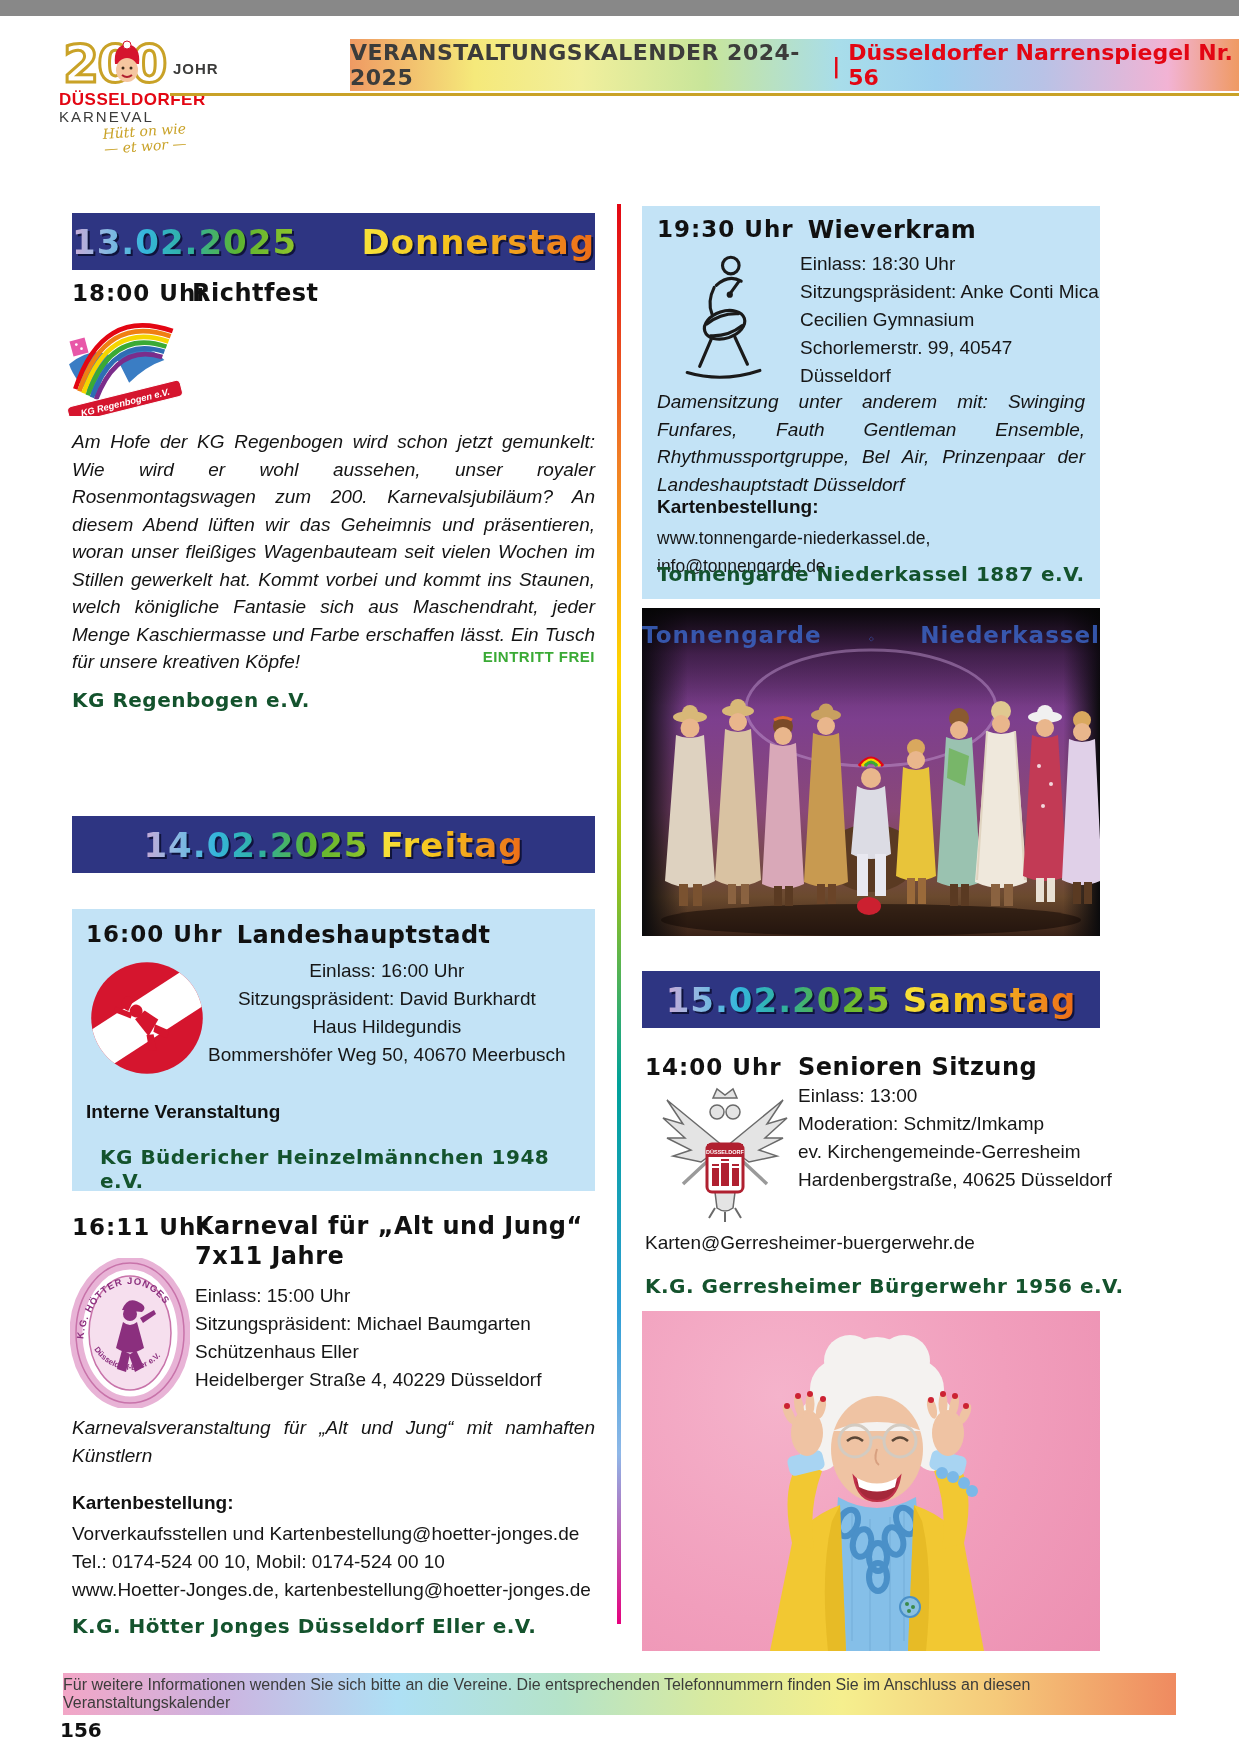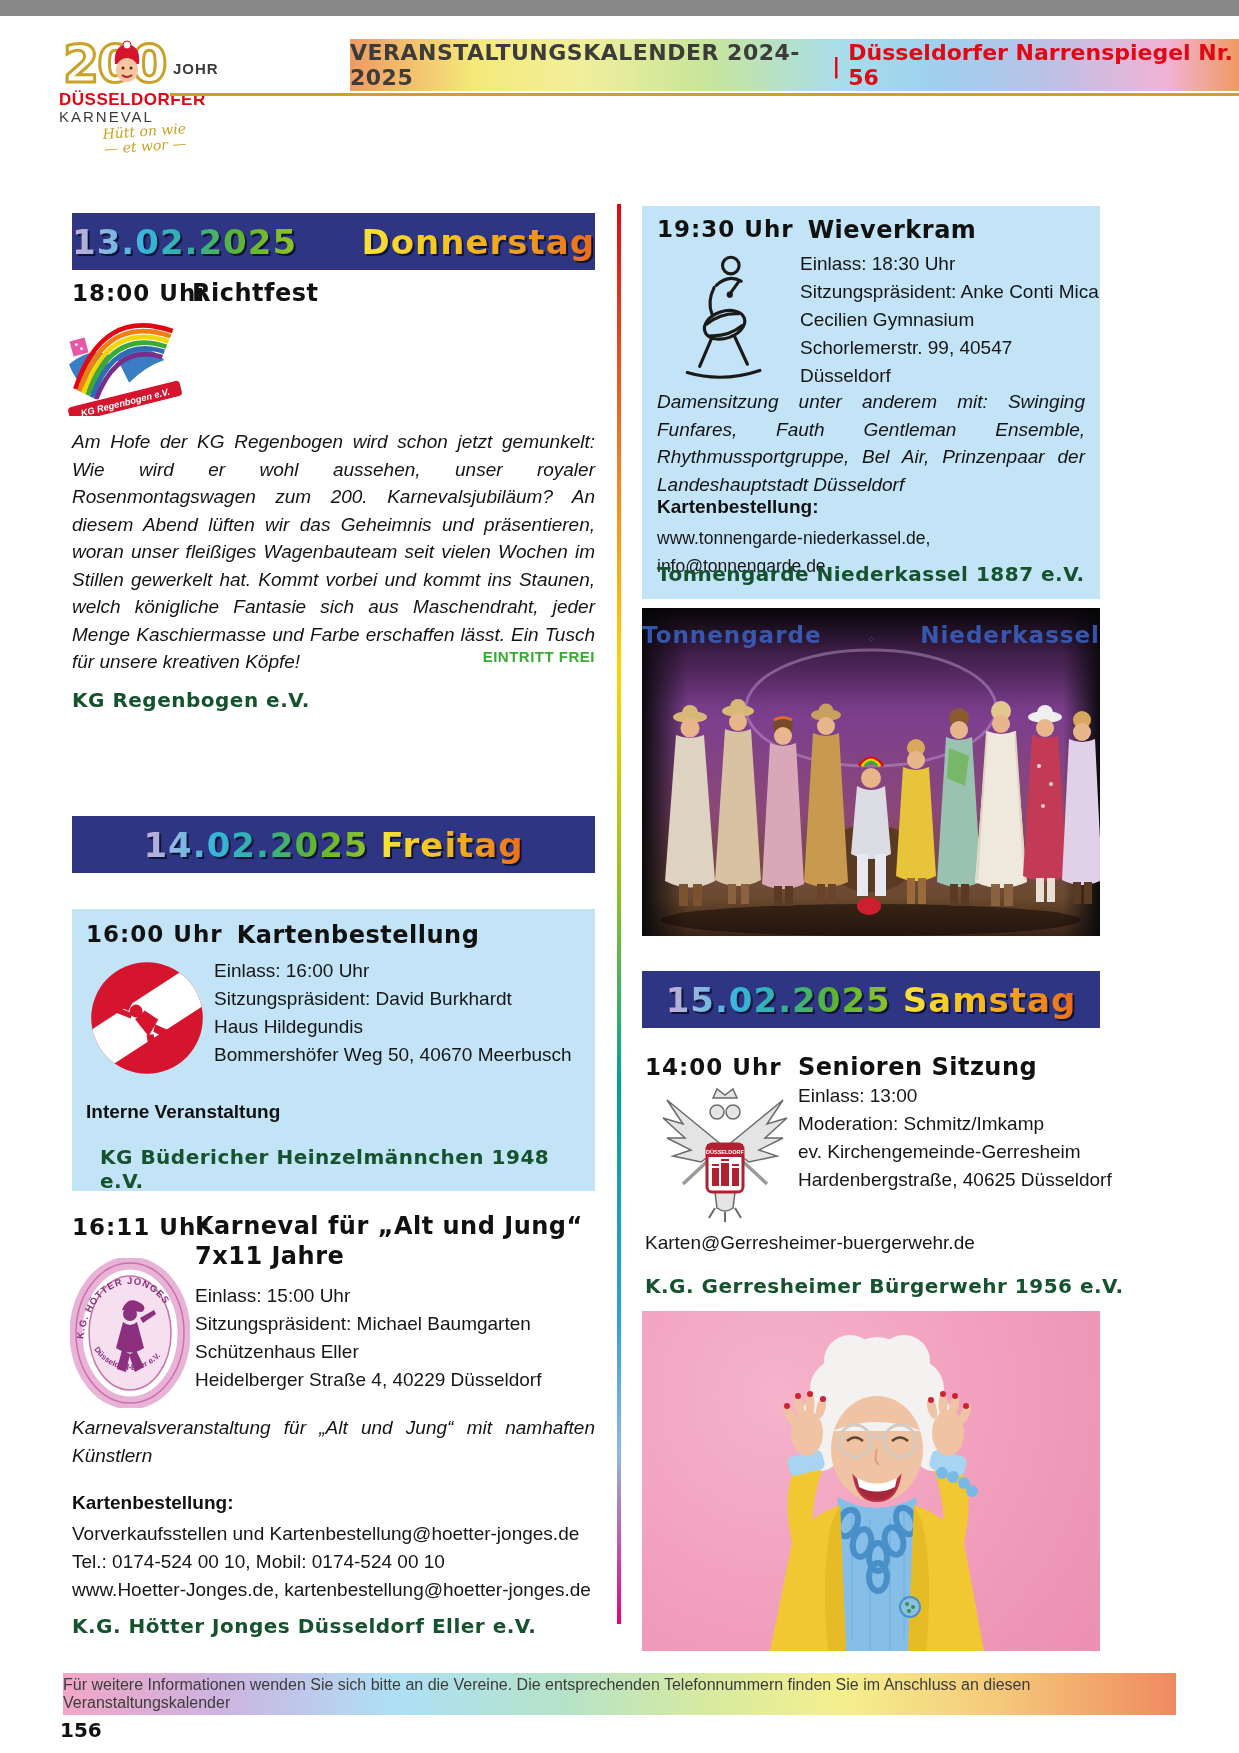"Kartenbestellung" span.ev-title { text: Kartenbestellung -> Landeshauptstadt }
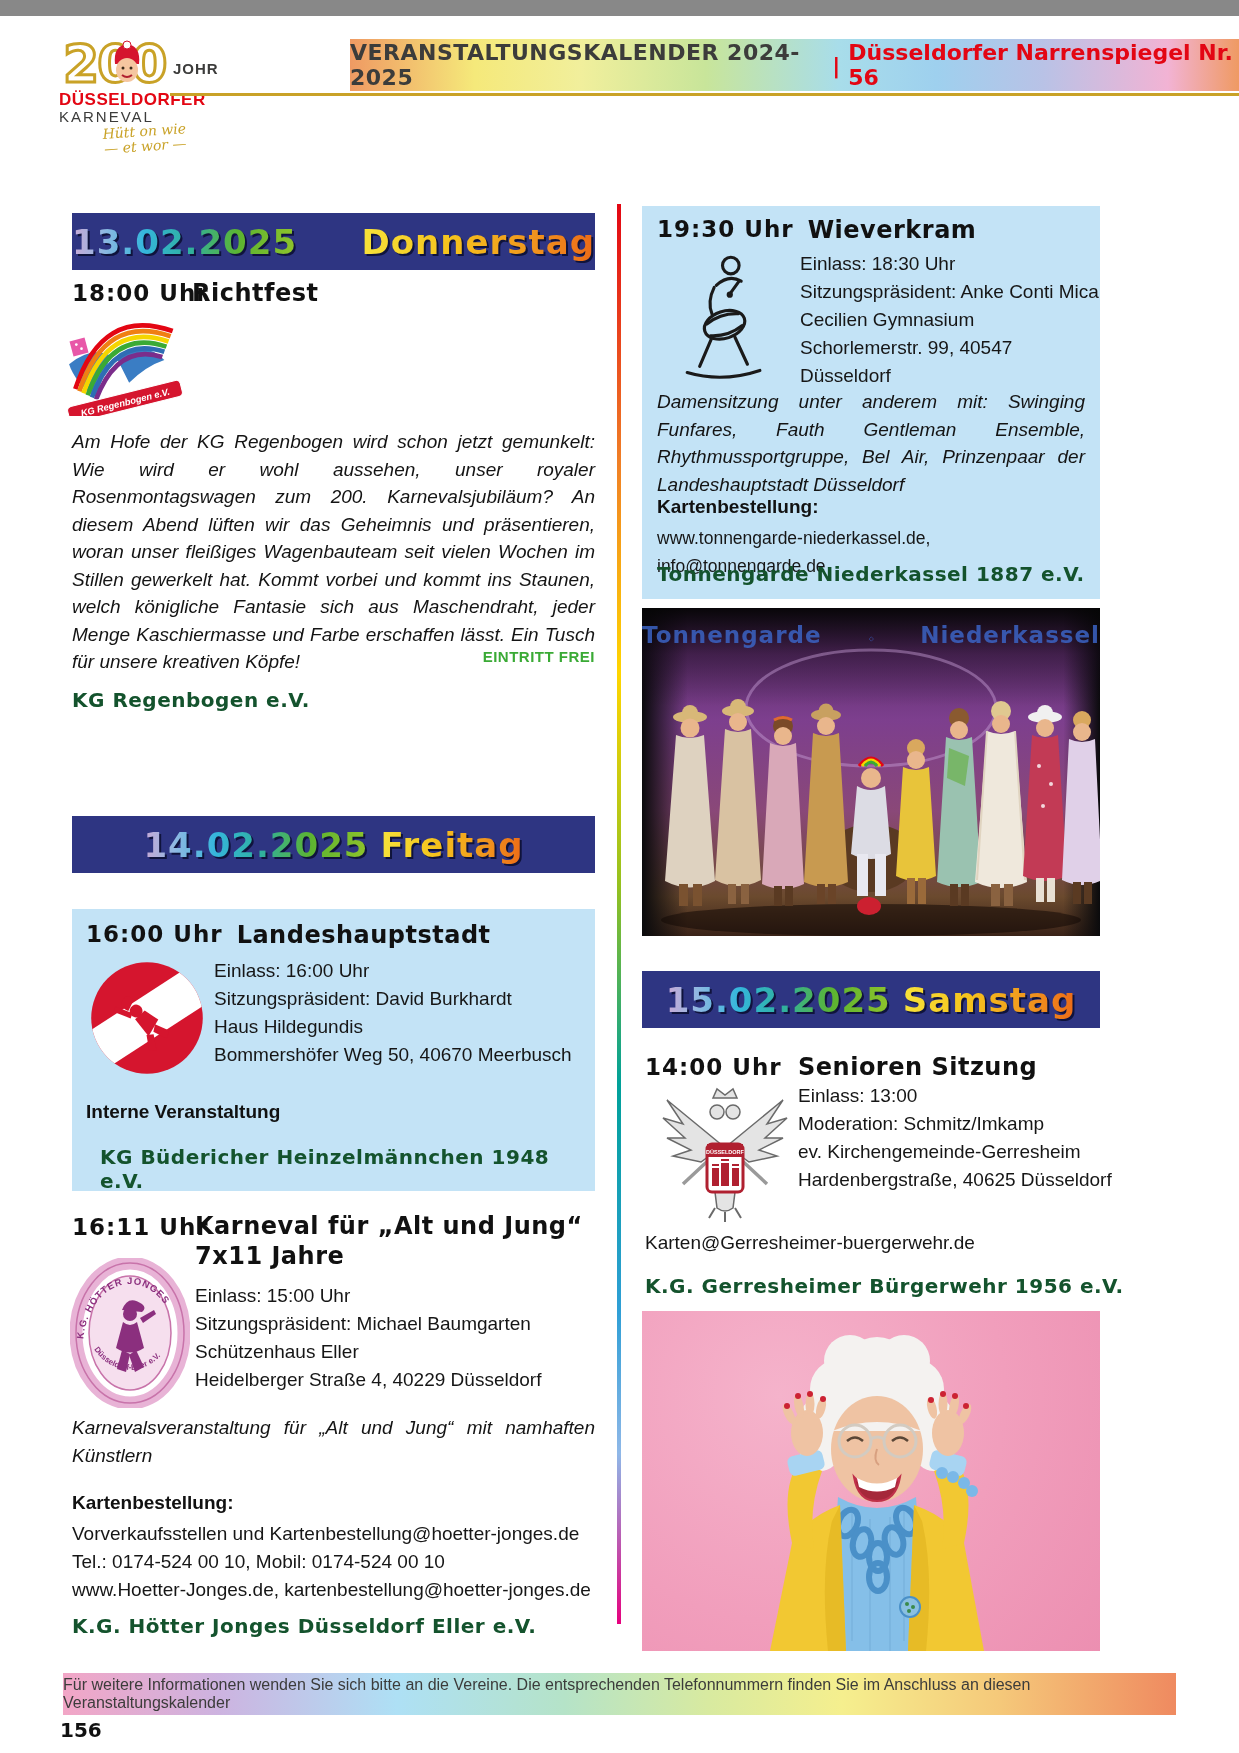"Einlass: 16:00 Uhr" div.abs { left: 142px -> 136px; text-align: none -> center }
